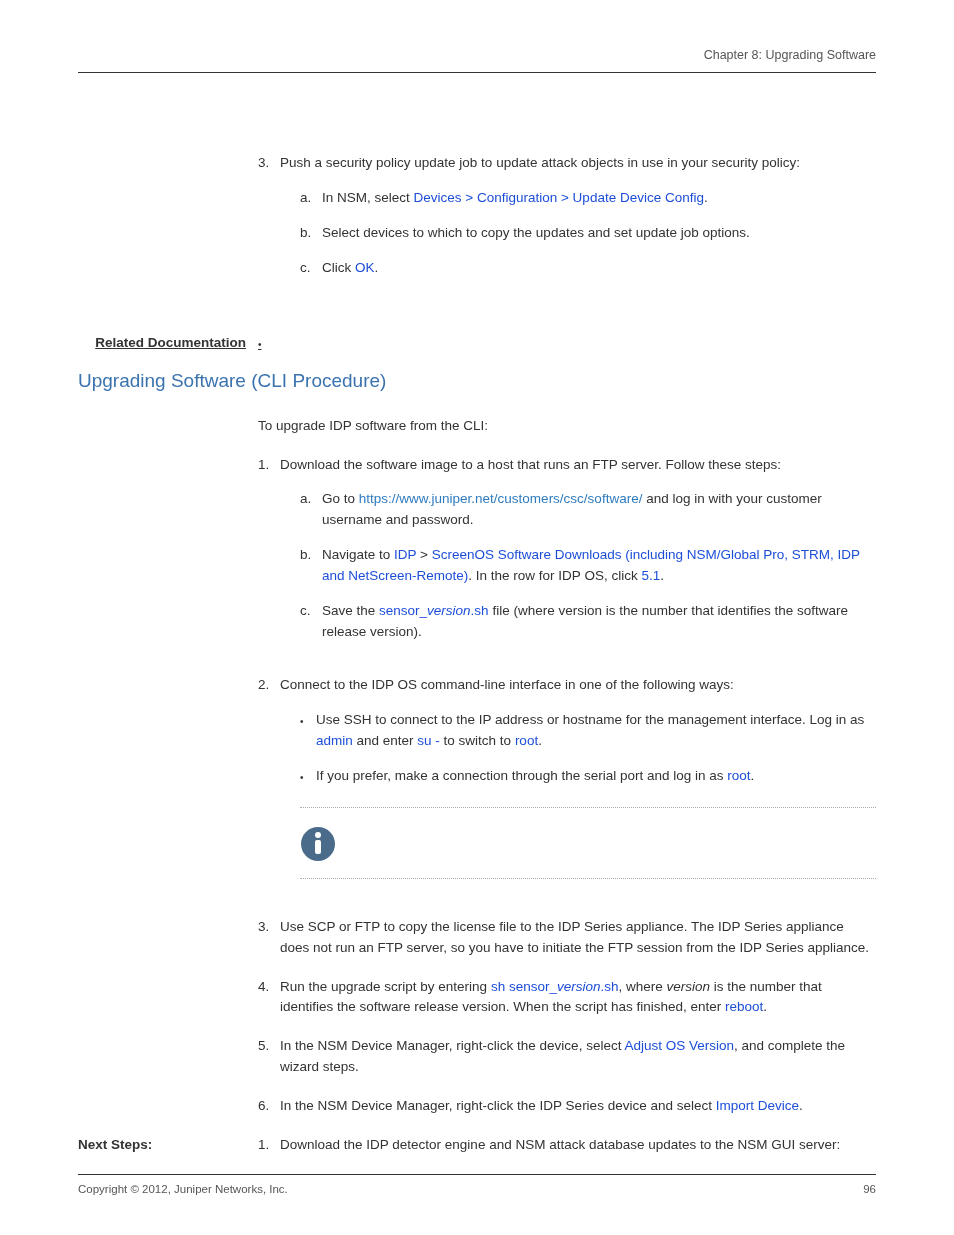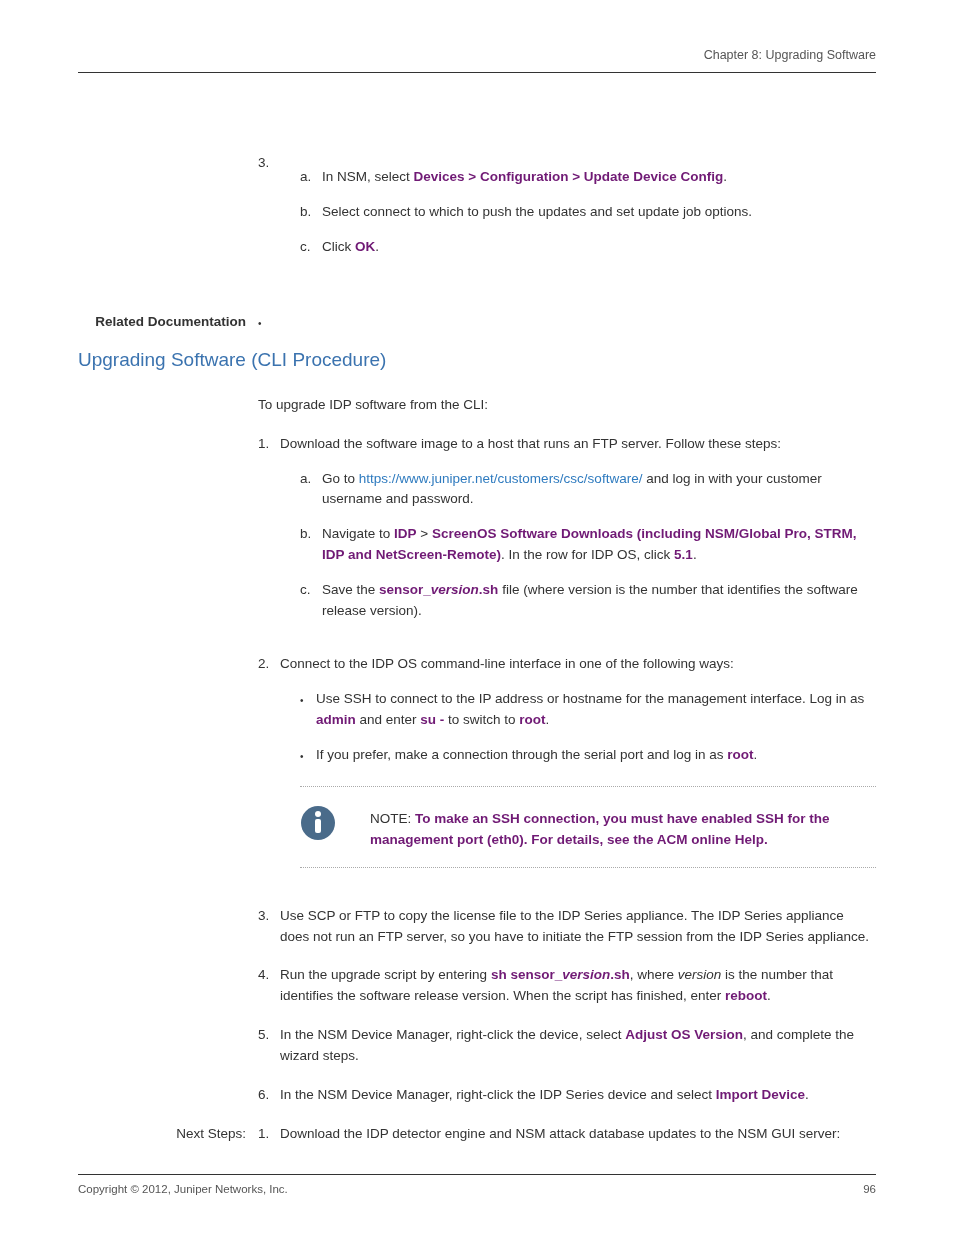"Push a security policy update" span { html: none -> <span>Push a security policy update job to update attack objects in use in your security policy:</span> }
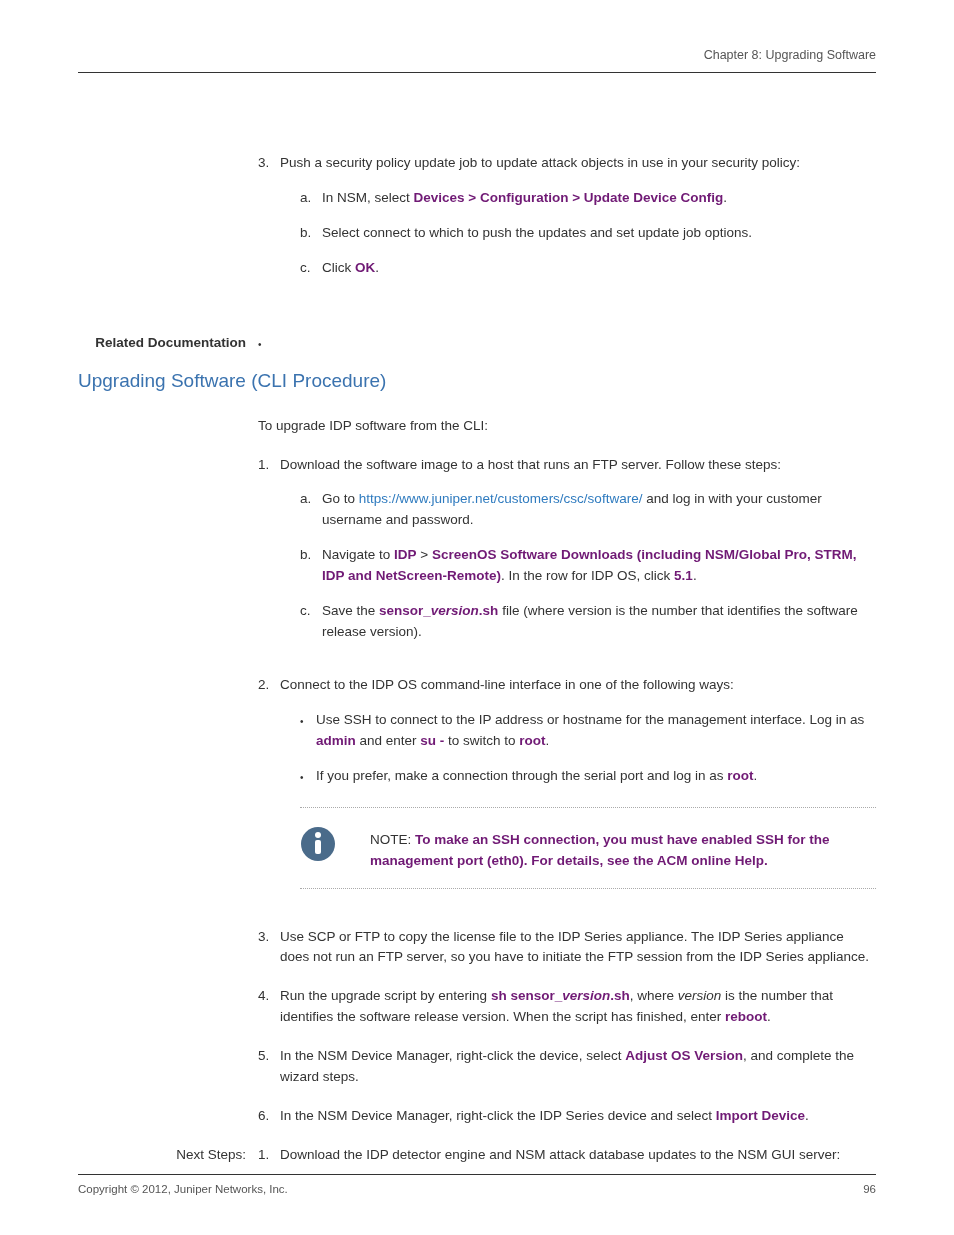"Devices > Configuration > Update" b { color: #701a75 -> #1d4ed8; font-weight: bold -> normal }
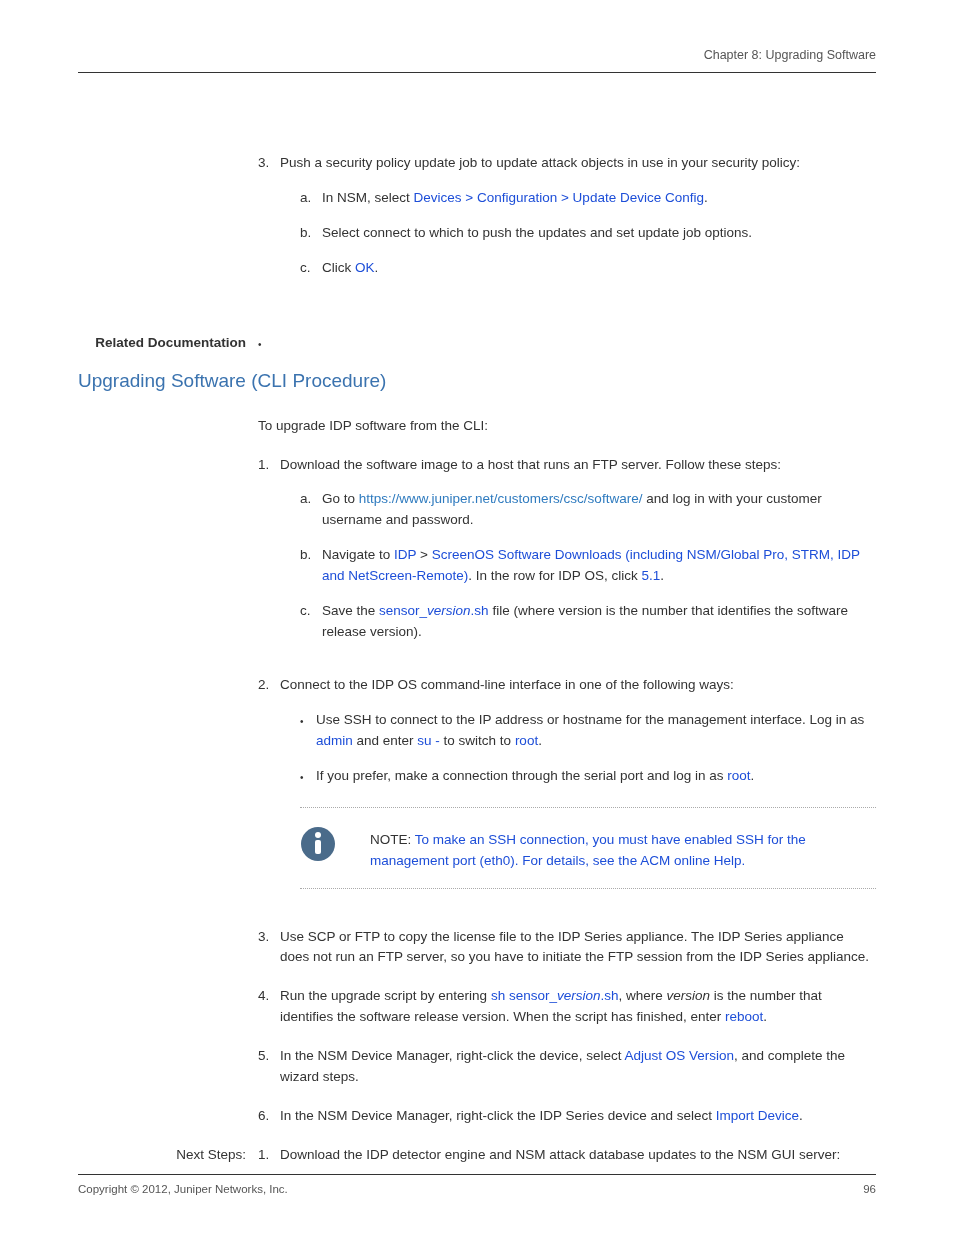"Select connect to which to" div.body { text: connect to which to push -> devices to which to copy }
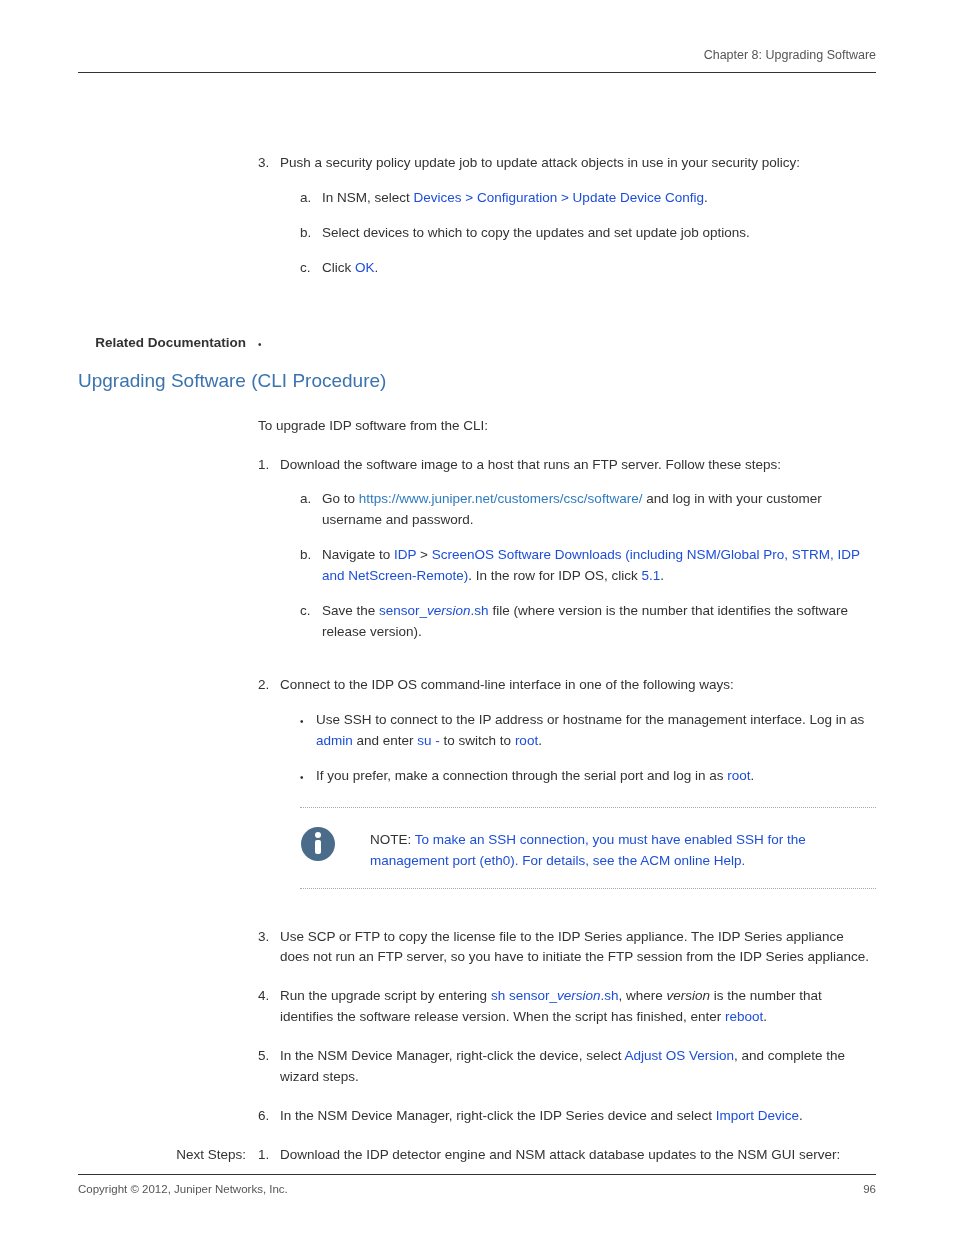"Related Documentation" .related-block { text-decoration: none -> underline }
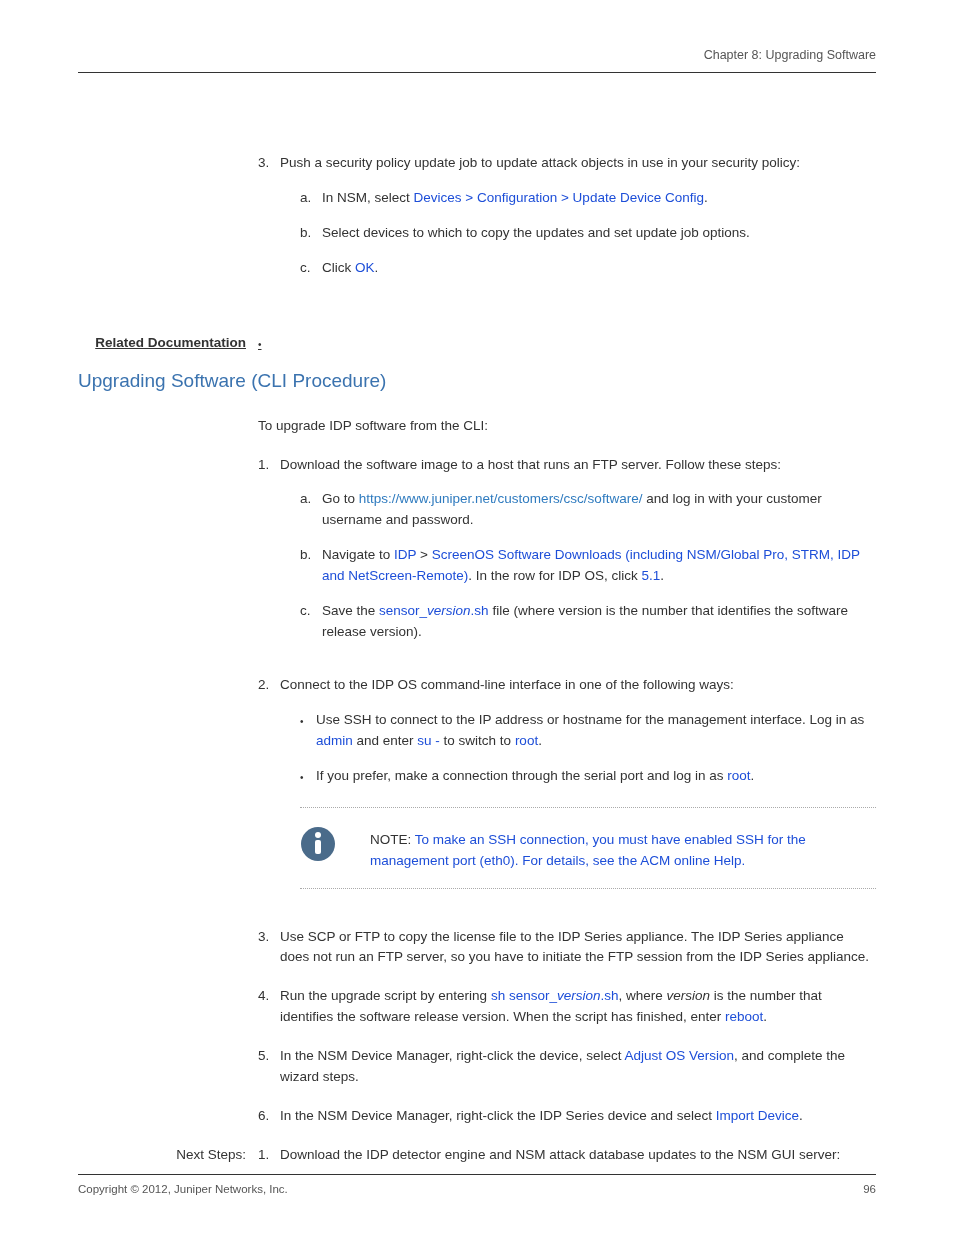"NOTE: To make an SSH" div.note-text { html: <div> <span>NOTE: </span><b>To make an SSH connection, you must have enabled SSH for the management port (eth0). For details, see the ACM online Help.</b> </div> -> none }
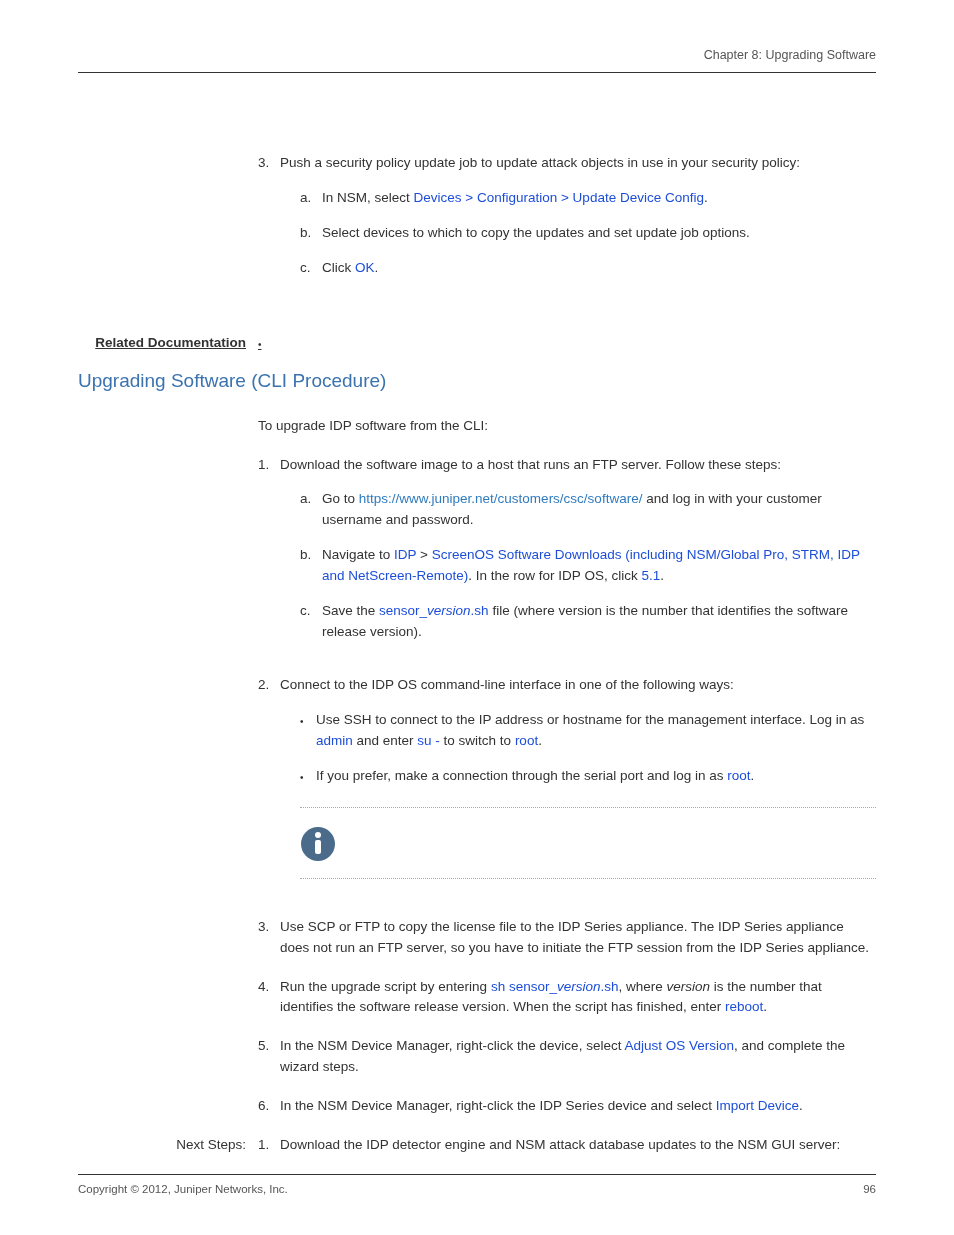"Next Steps:" .next-steps-label { font-weight: normal -> bold; text-align: right -> left }
